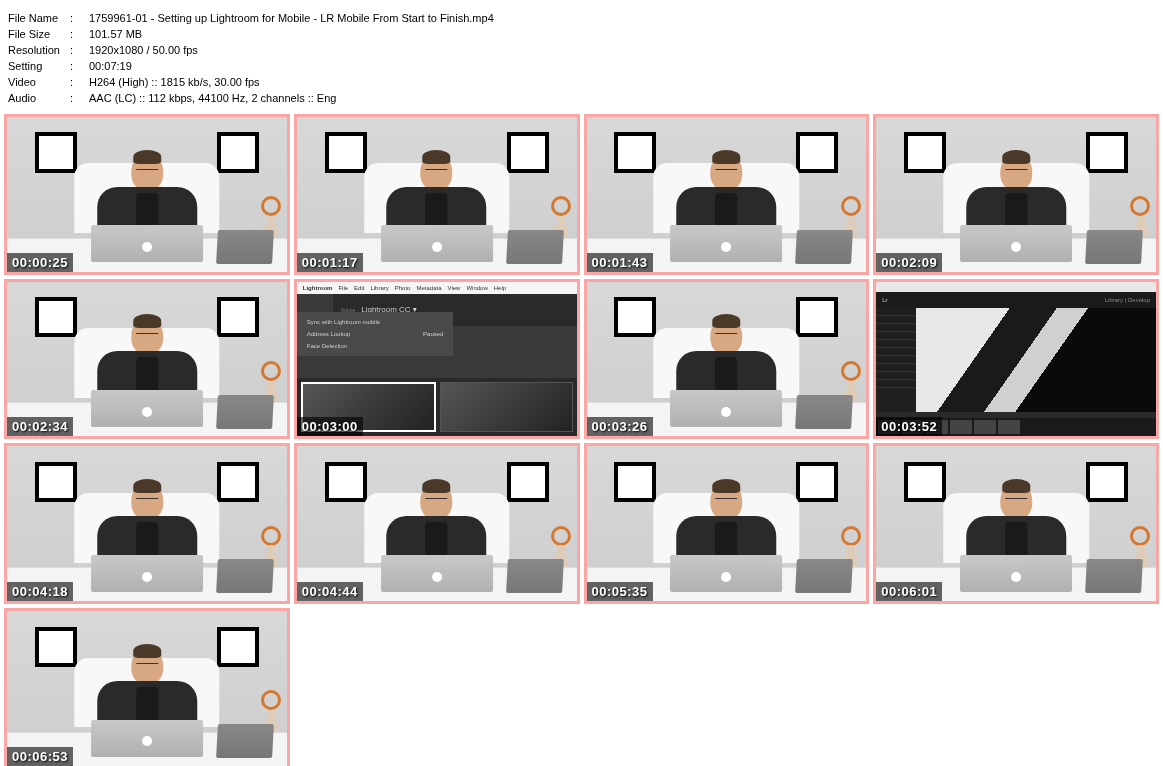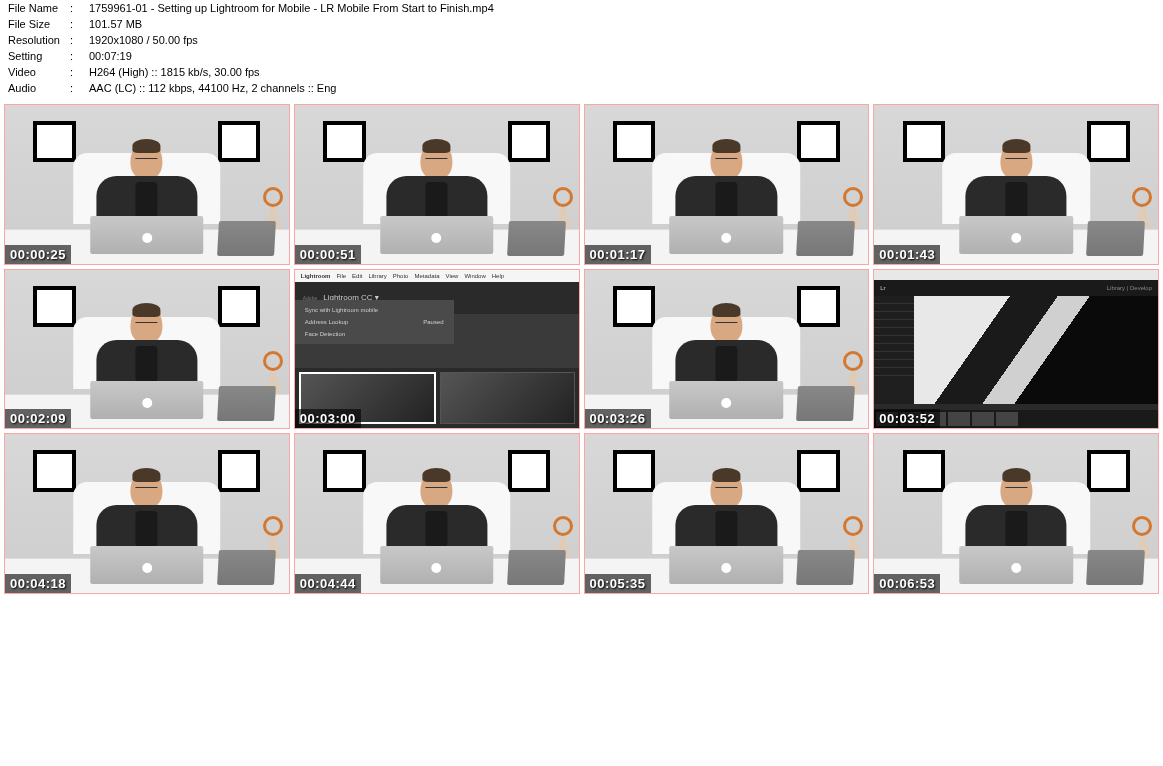"File Name" .metadata { padding: 0 8px 8px 8px -> 10px 8px 8px 8px }
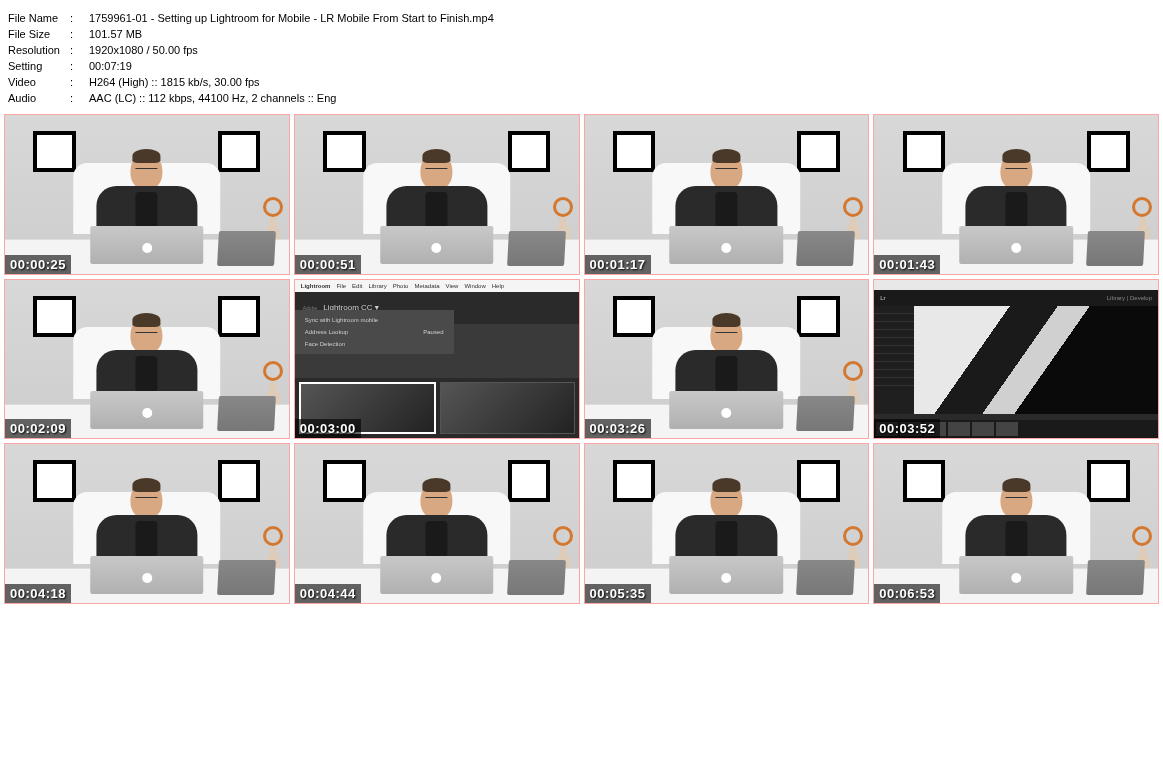"00:00:25" .thumbnail { border: 1px solid #fca5a5 -> 3px solid #fca5a5 }
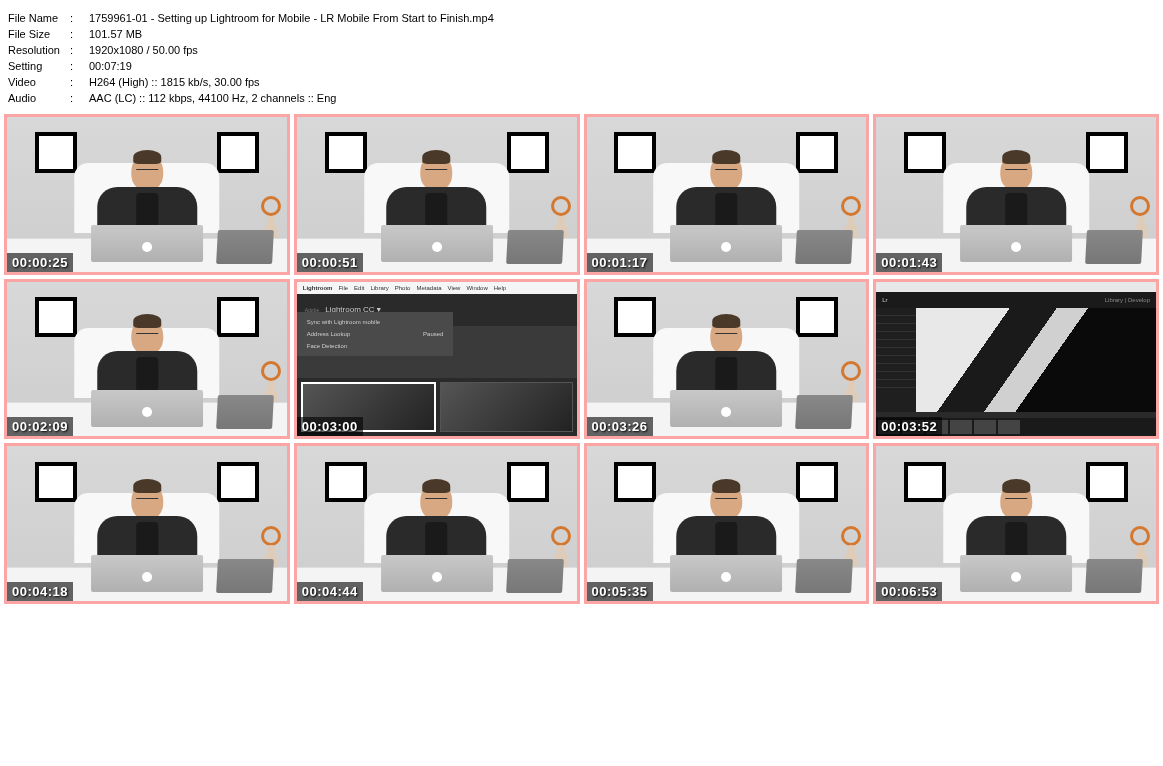"00:00:51" div.thumbnail { html: <div> <div> <div></div> <div></div> <div></div> <div></div> <div></div> <div> <div> <div></div> <div></div> </div> <div></div> </div> <div></div> <div></div> <div></div> </div> <div>00:00:51</div> </div> -> none }
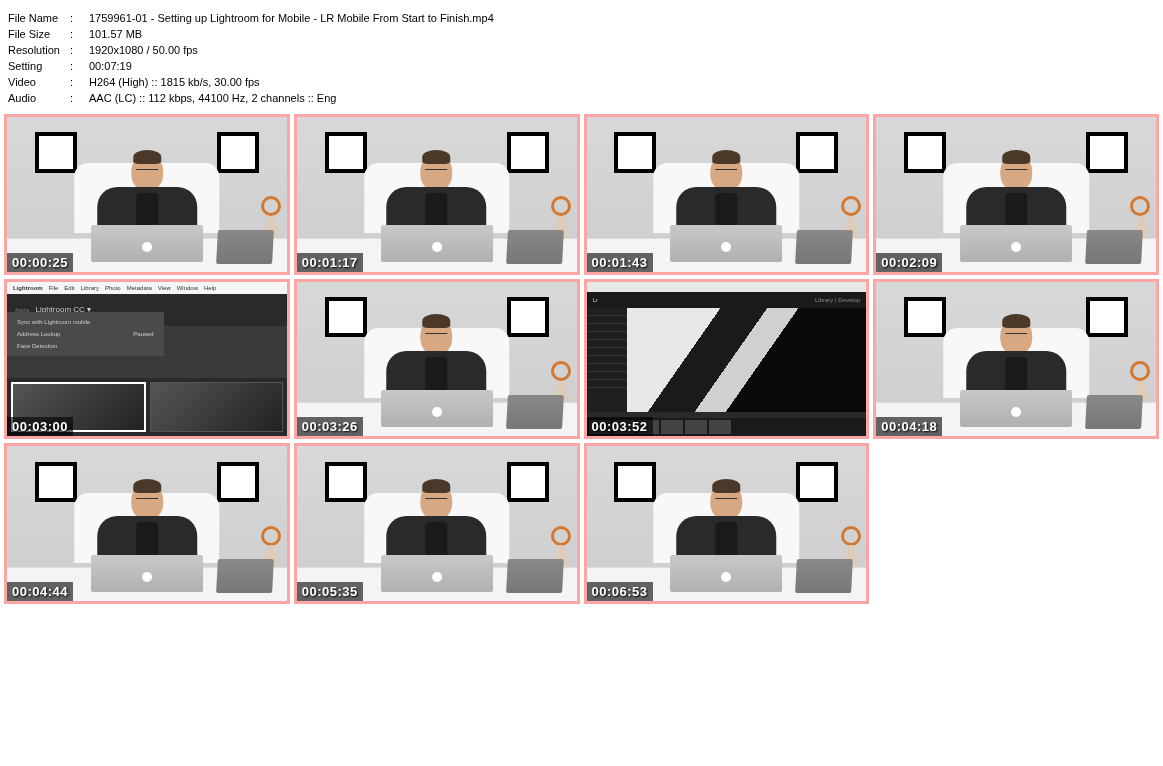"Lightroom CC ▾" .lr-title { margin-left: none -> 36px }
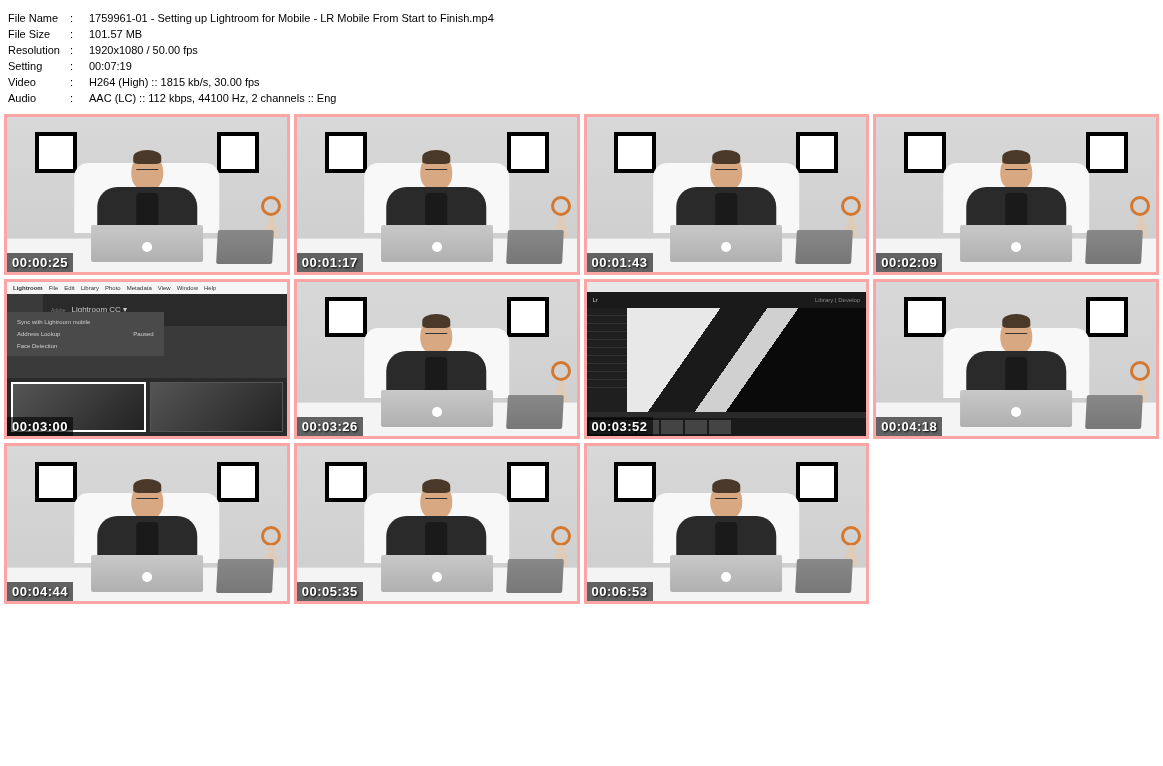"00:02:34" div.thumbnail { html: none -> <div> <div> <div></div> <div></div> <div></div> <div></div> <div></div> <div> <div> <div></div> <div></div> </div> <div></div> </div> <div></div> <div></div> <div></div> </div> <div>00:02:34</div> </div> }
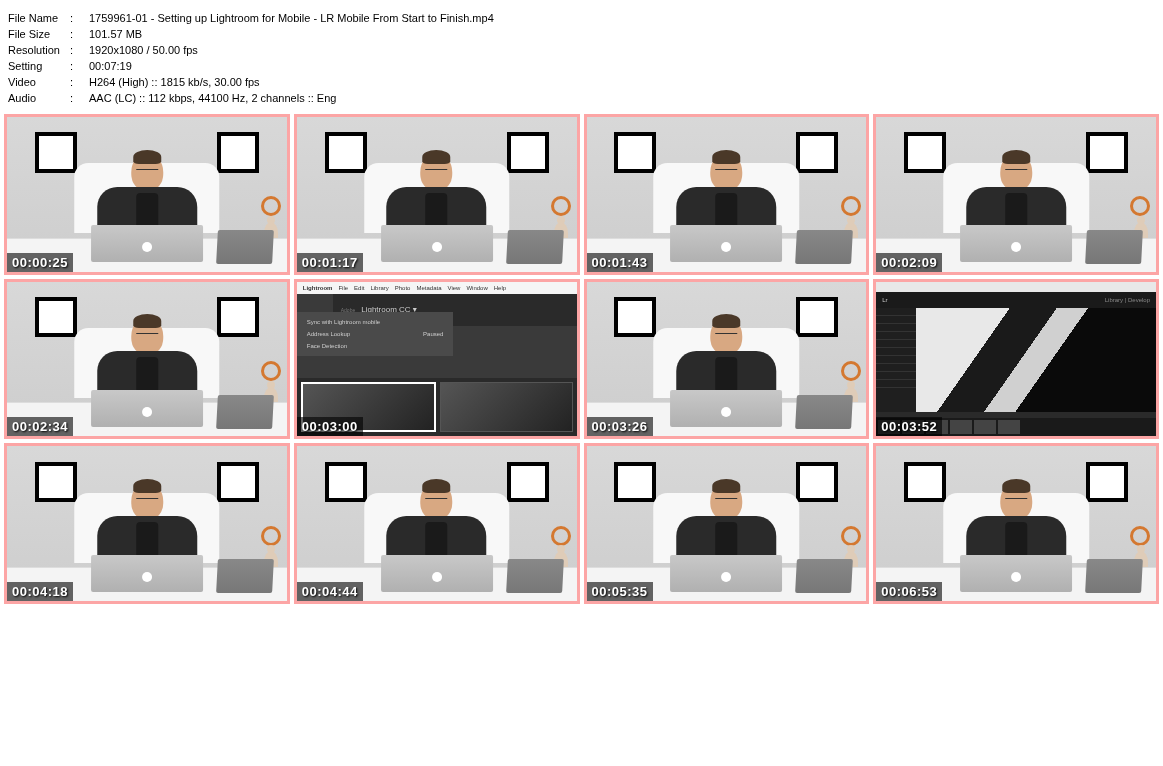"00:06:01" div.thumbnail { html: none -> <div> <div> <div></div> <div></div> <div></div> <div></div> <div></div> <div> <div> <div></div> <div></div> </div> <div></div> </div> <div></div> <div></div> <div></div> </div> <div>00:06:01</div> </div> }
